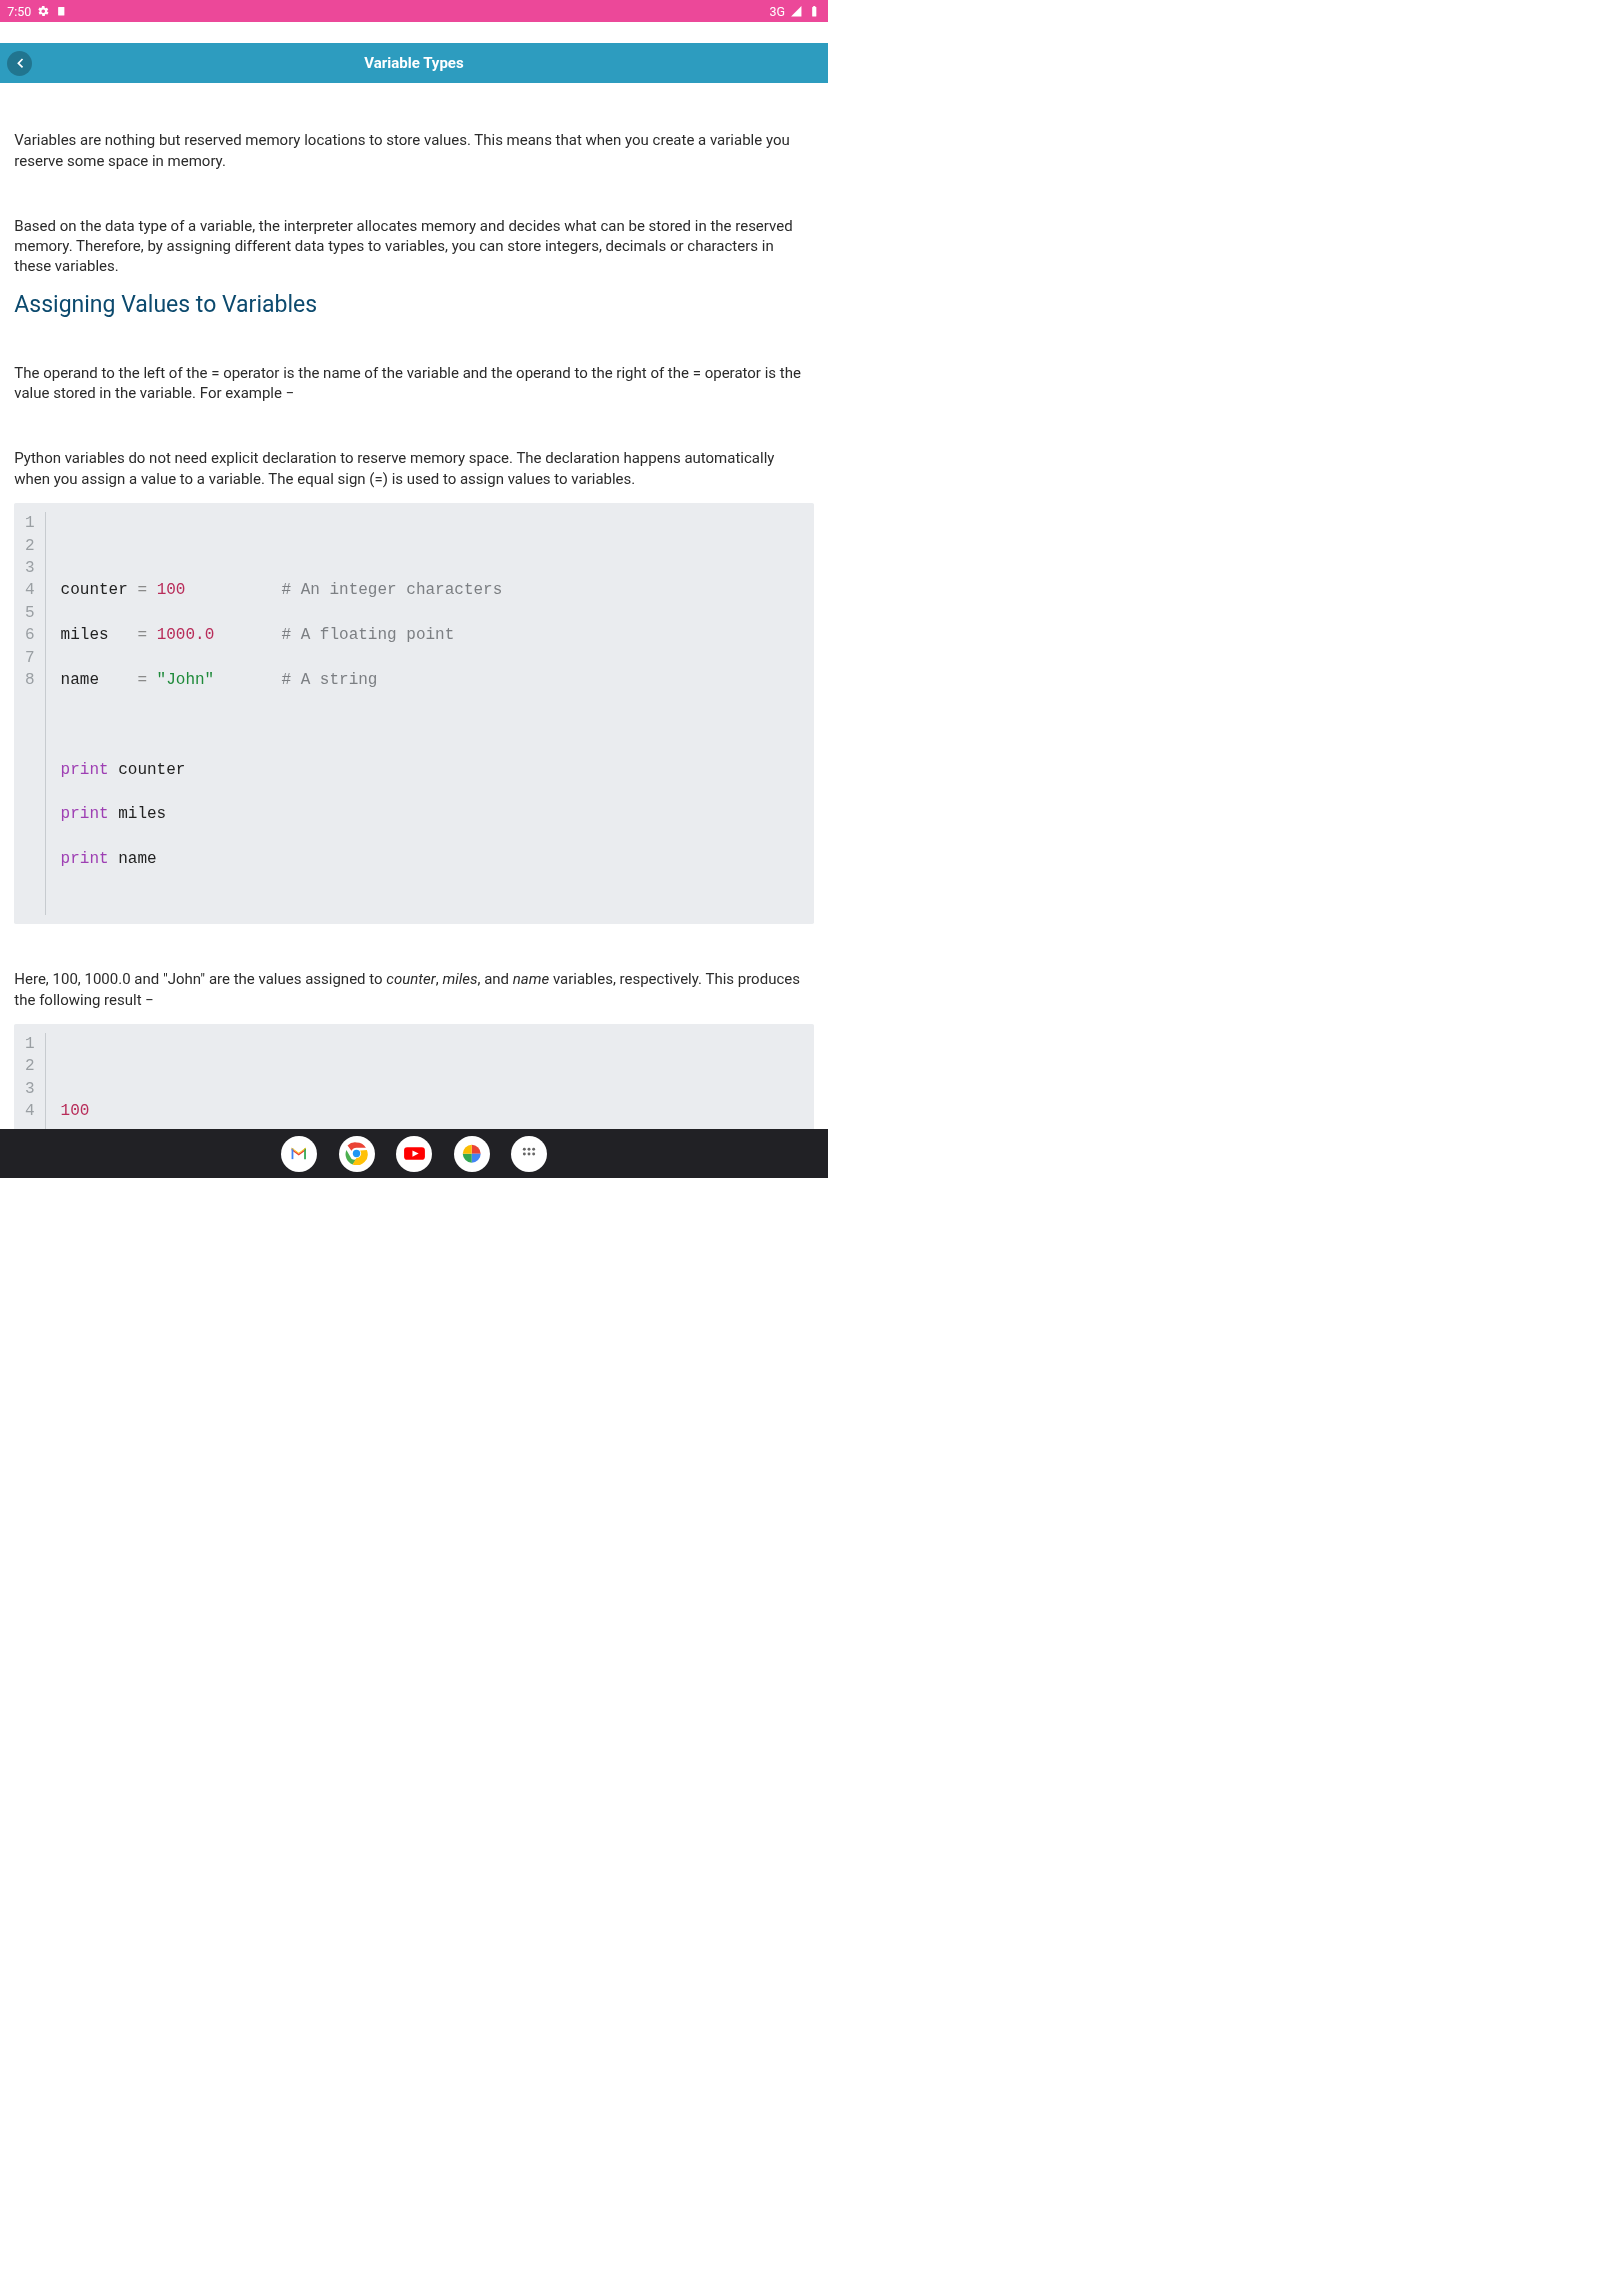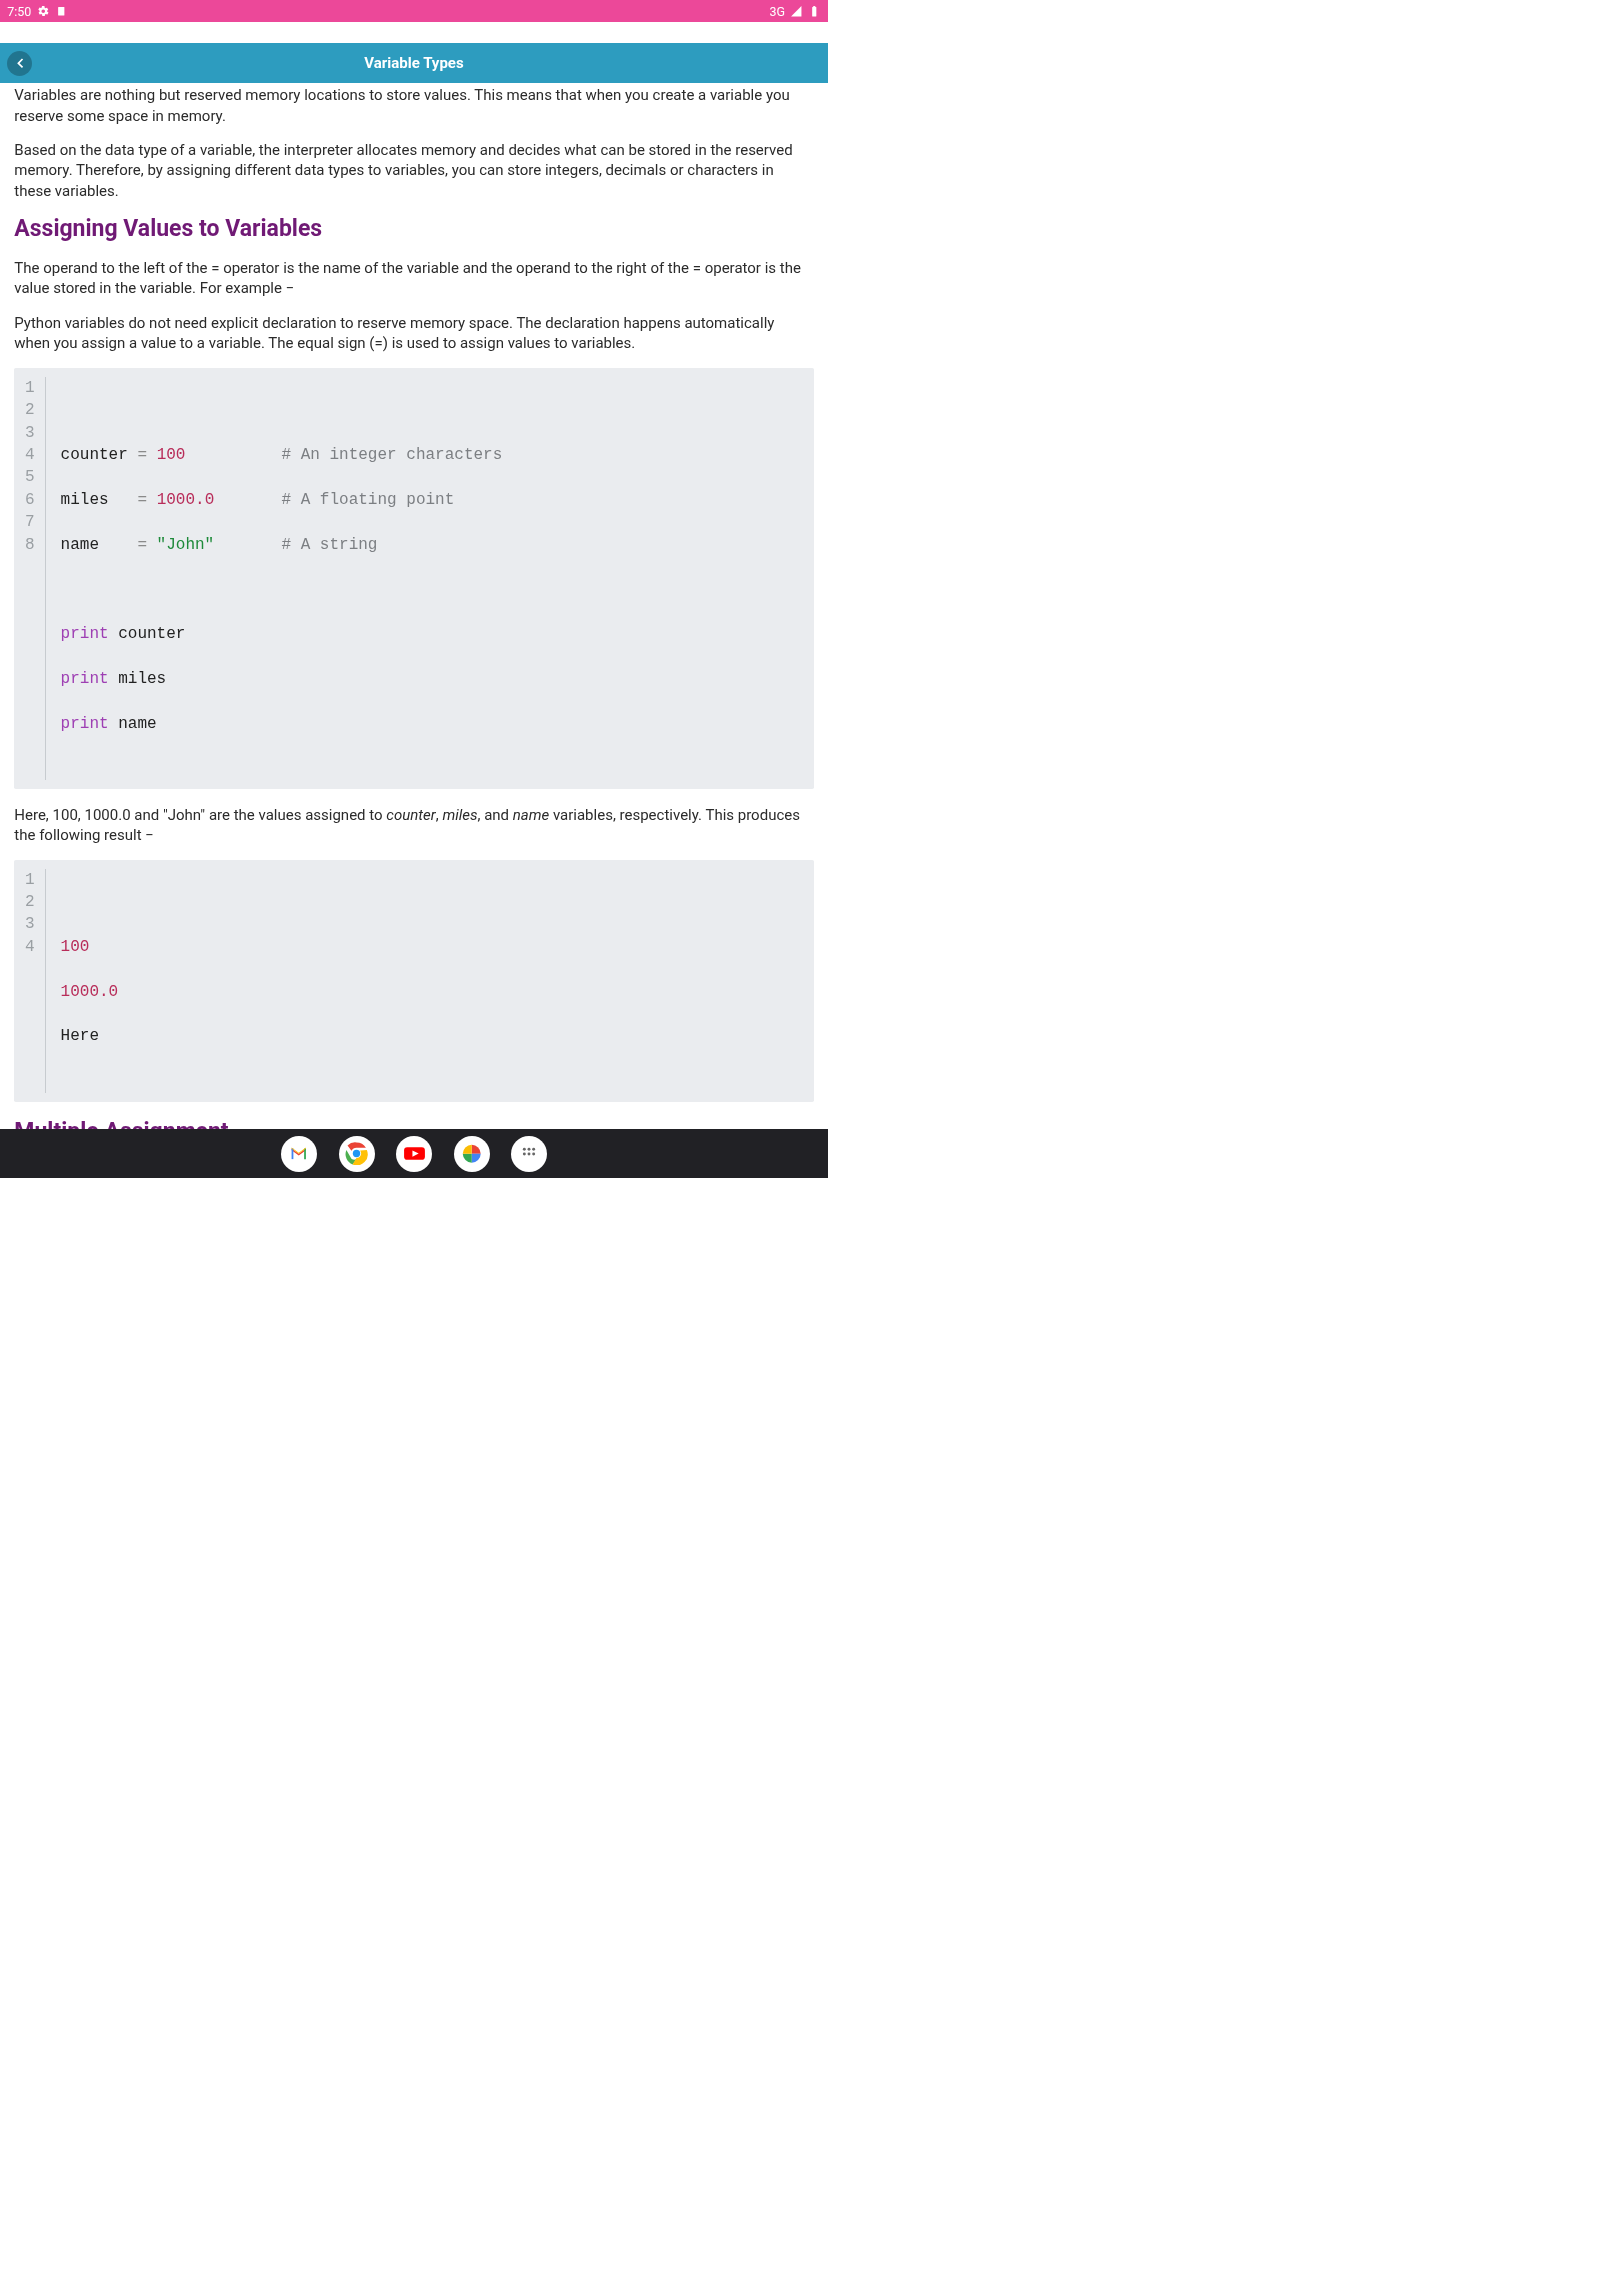"Variables are nothing but reserved" .content p { margin-top: none -> 45px }
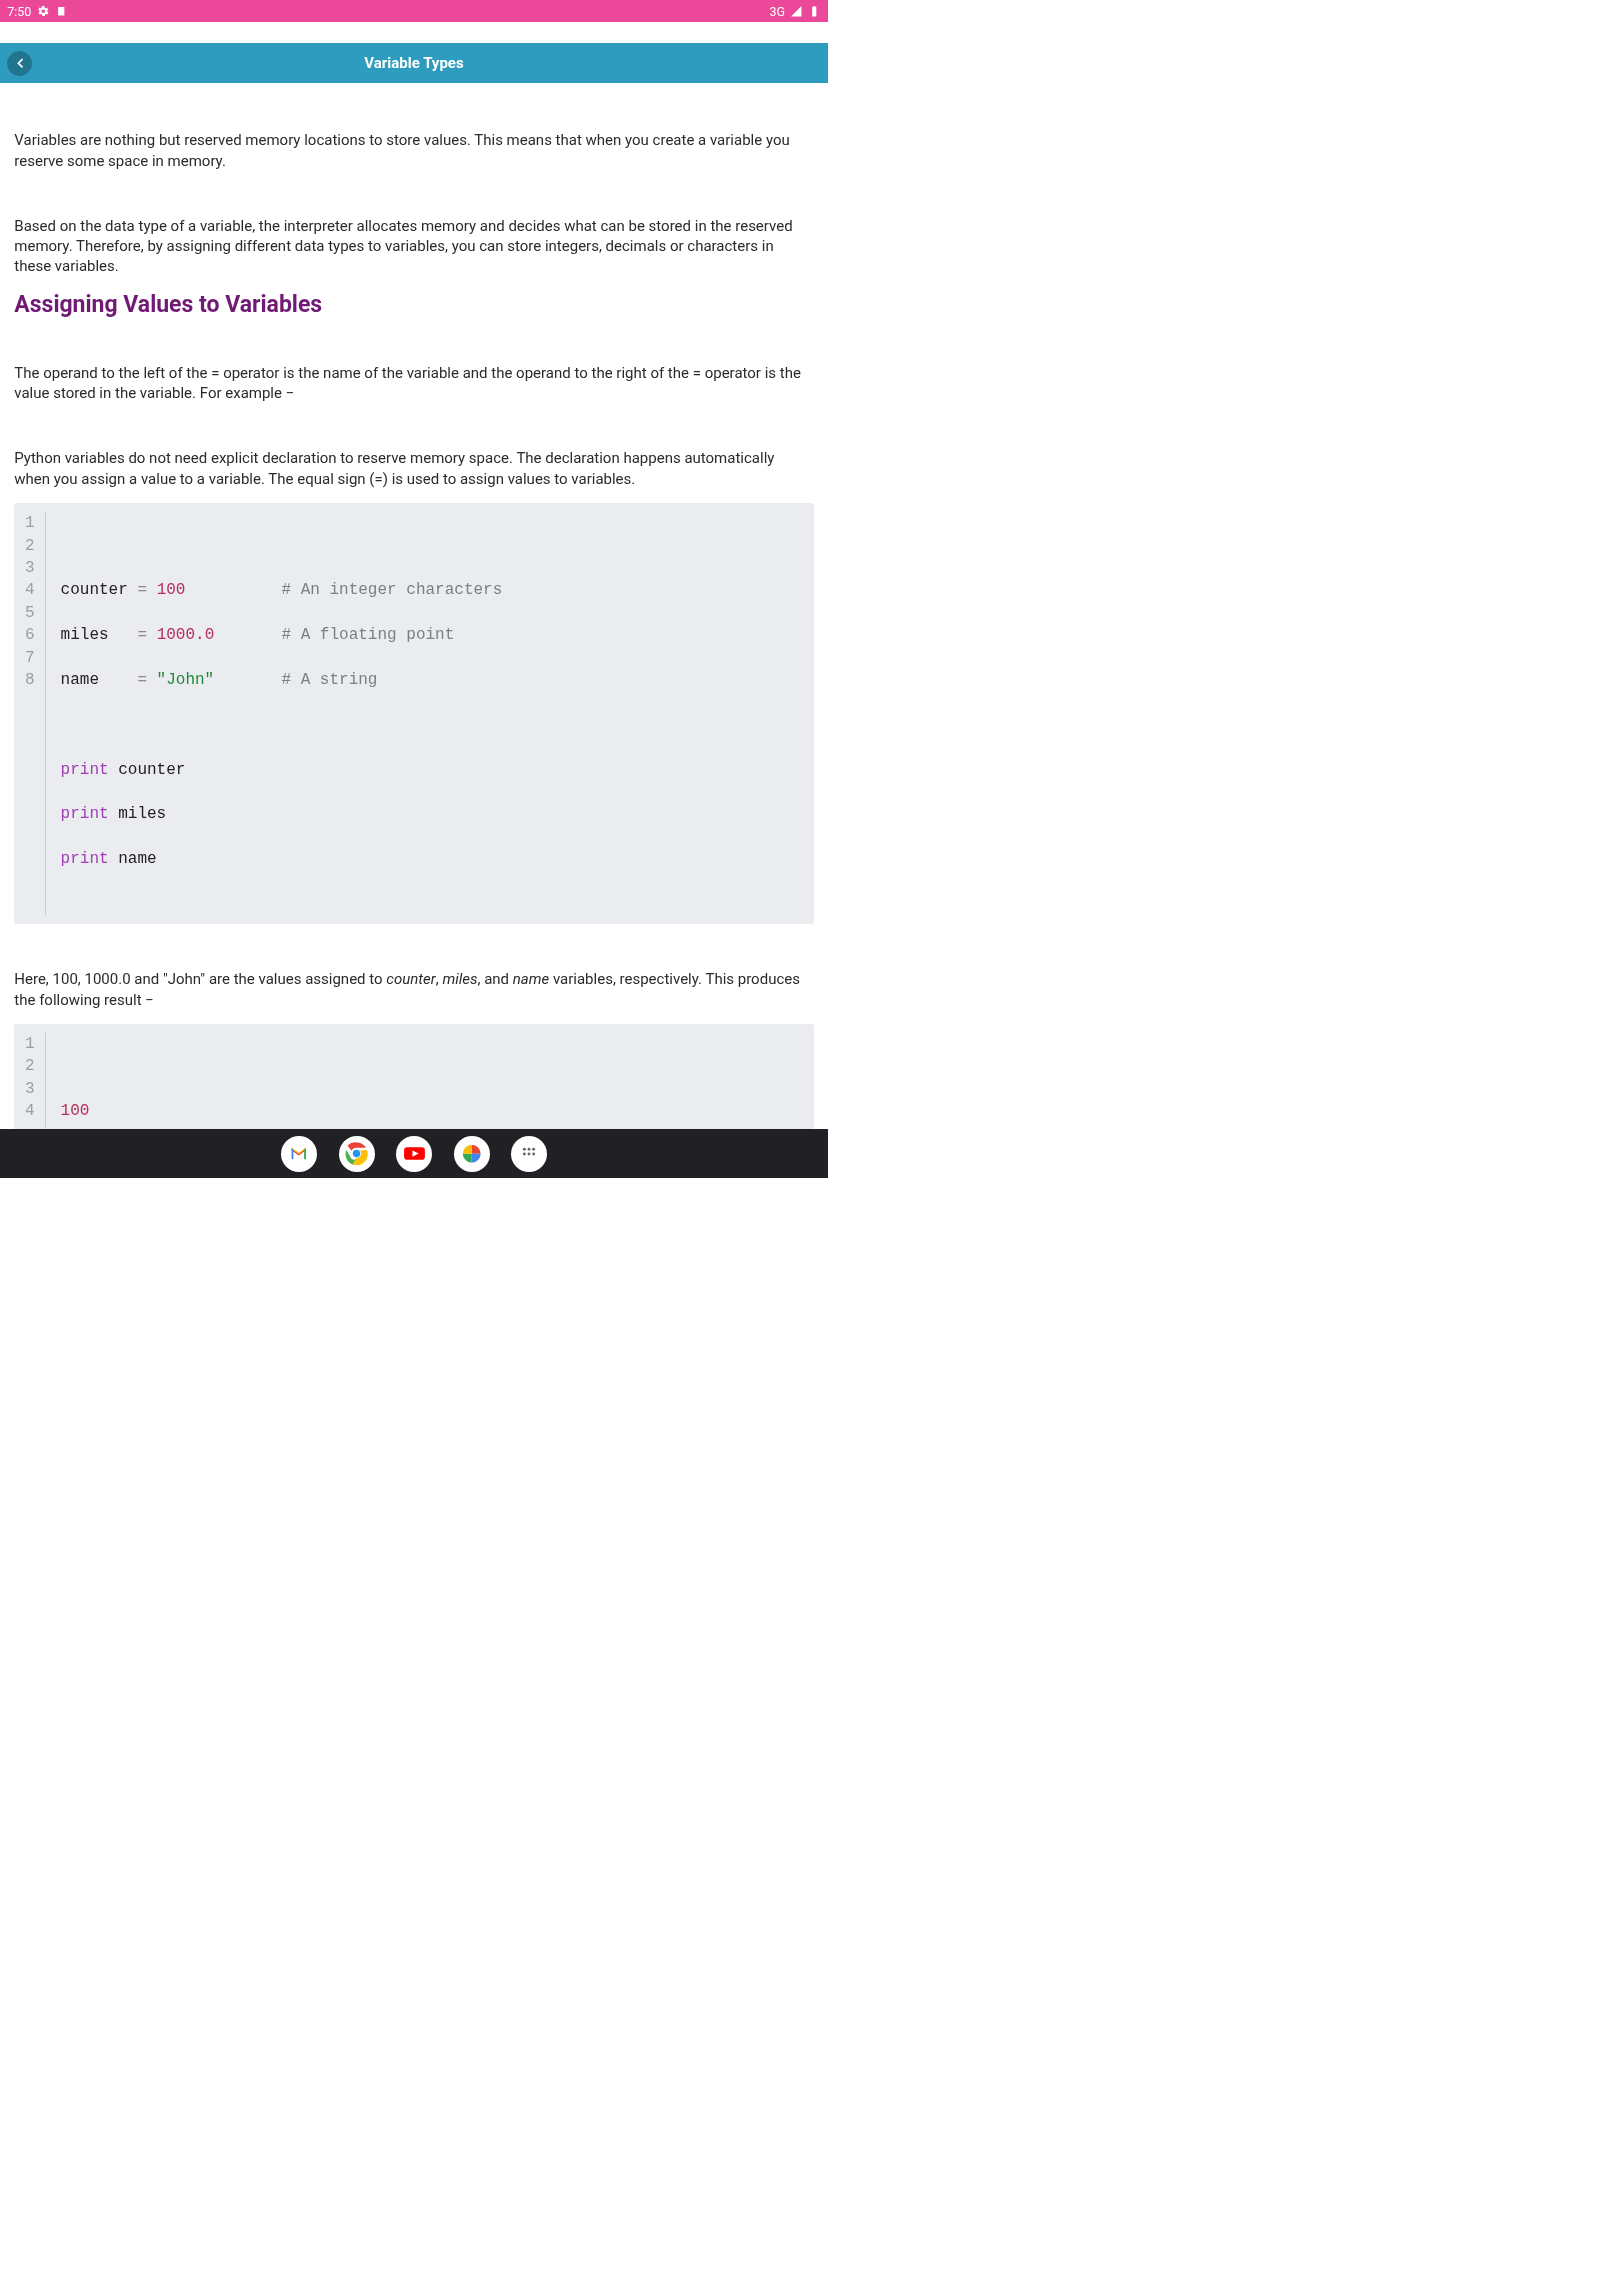"Assigning Values to Variables" .content h2 { color: #701a75 -> #0c4a6e; font-weight: 700 -> 400 }
